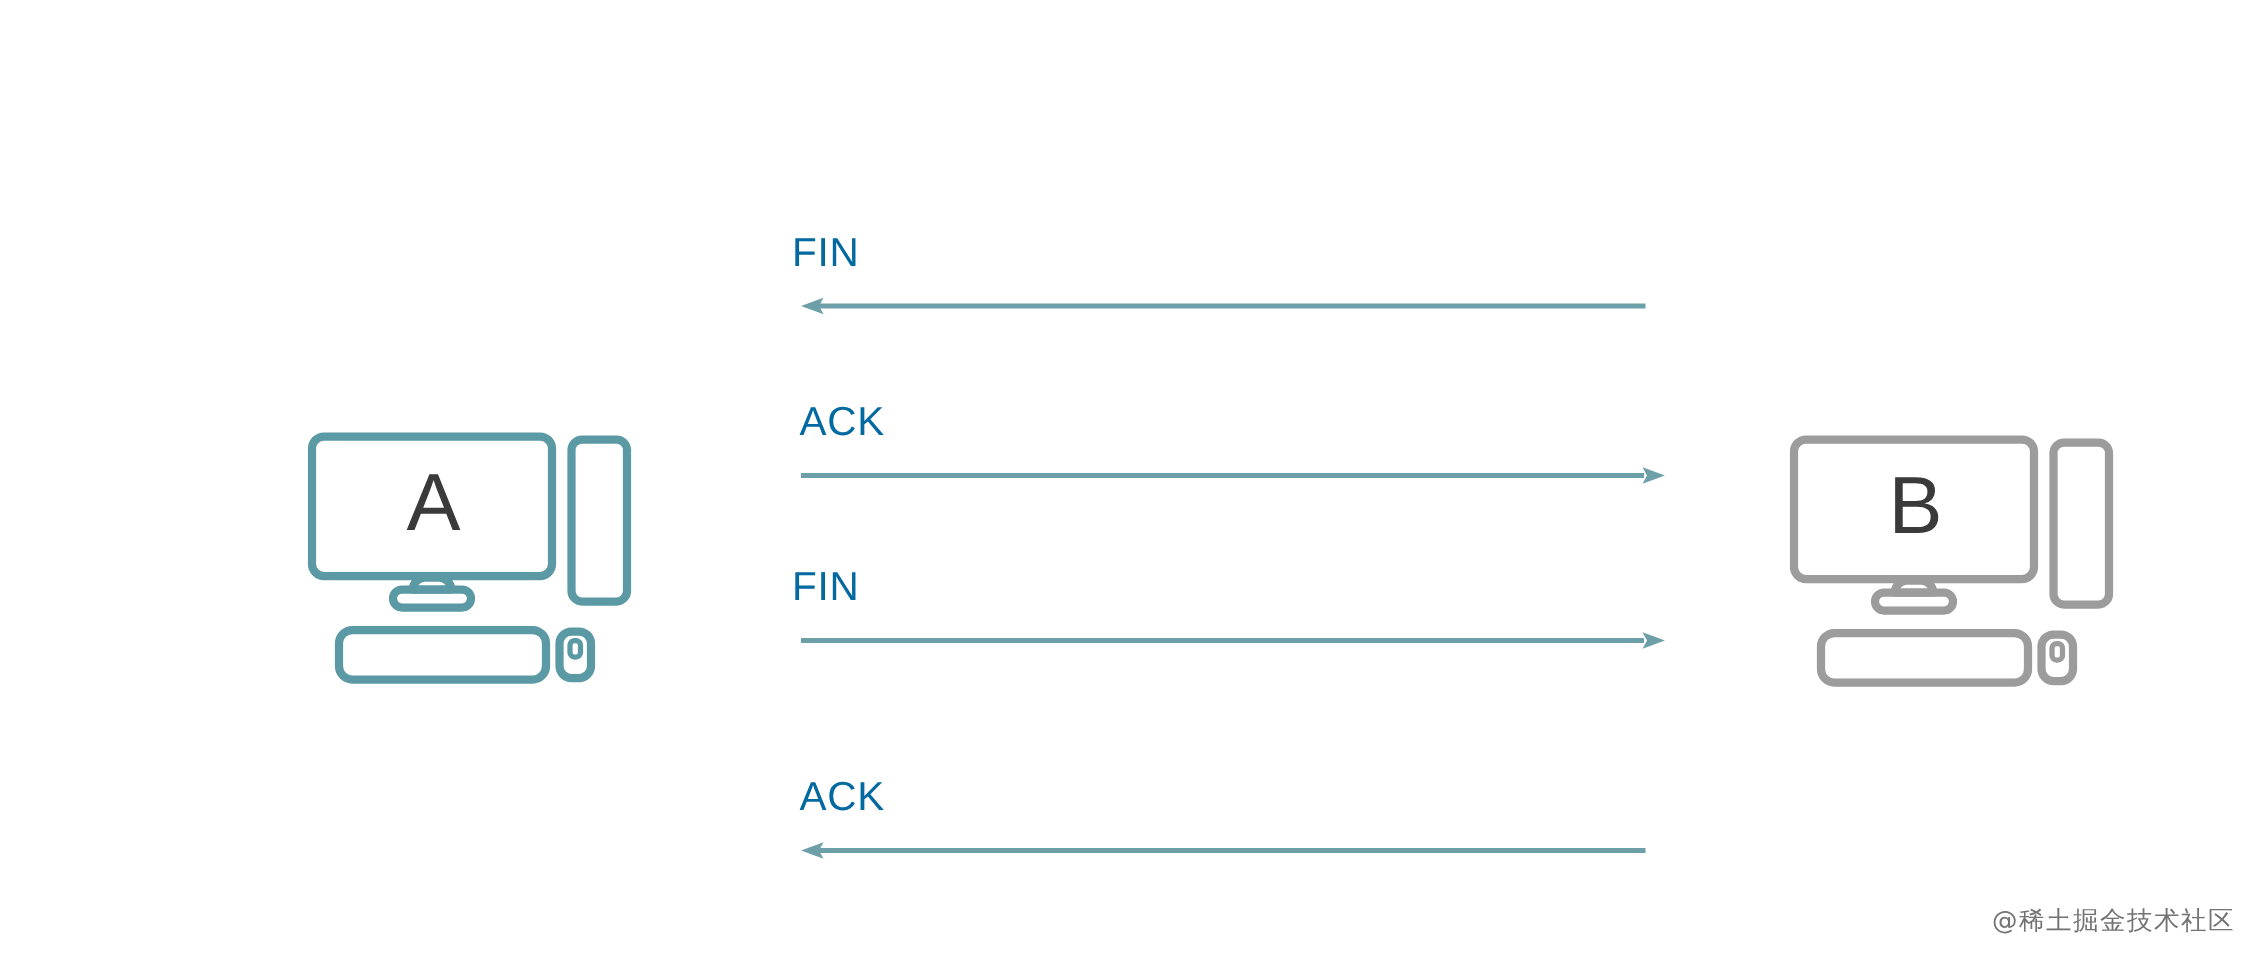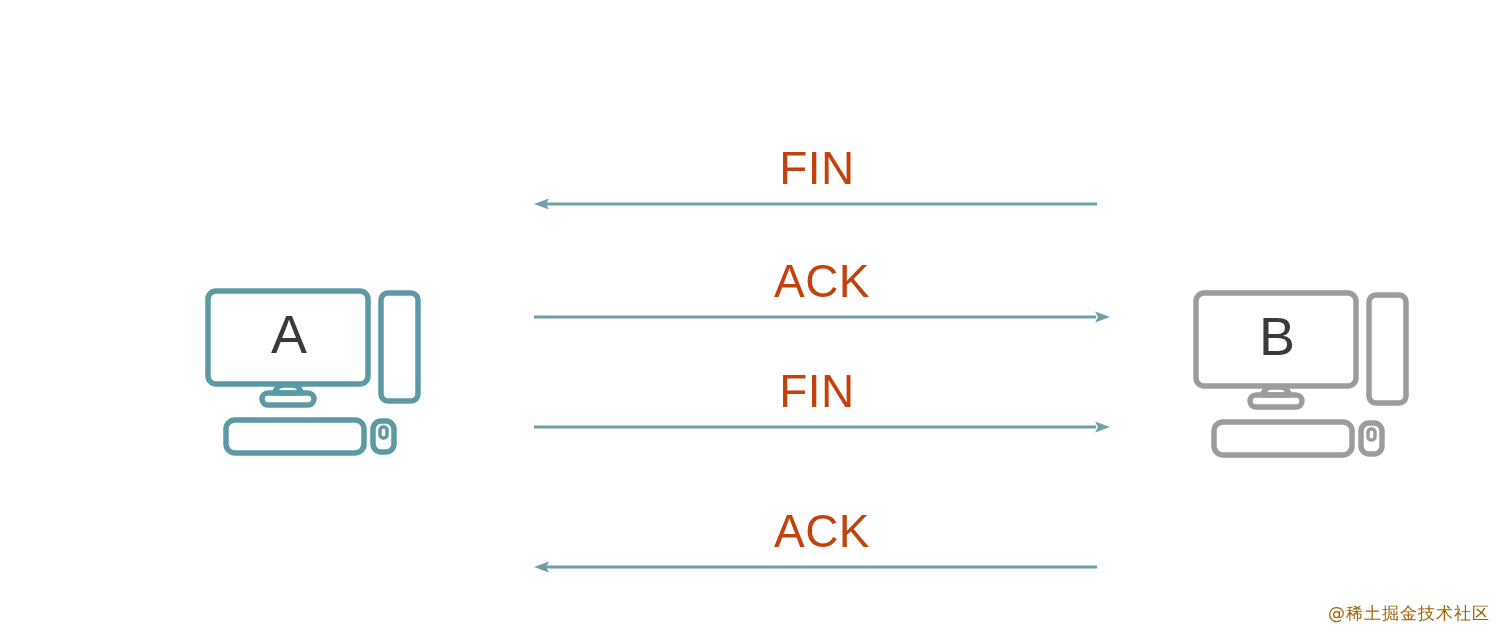"FIN" .message-label { color: #c2410c -> #0369a1; font-size: 46px -> 27px; text-align: center -> none }
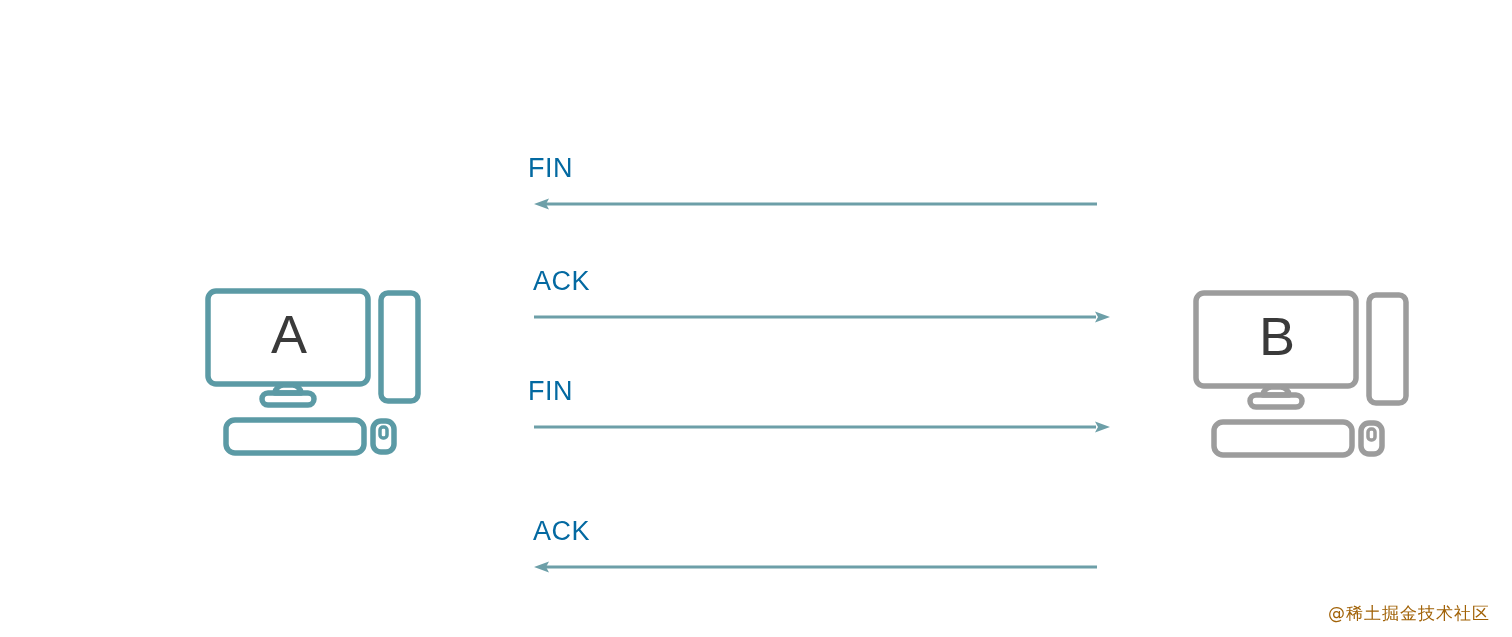"@稀土掘金技术社区" #watermark { color: #a16207 -> #737373 }
